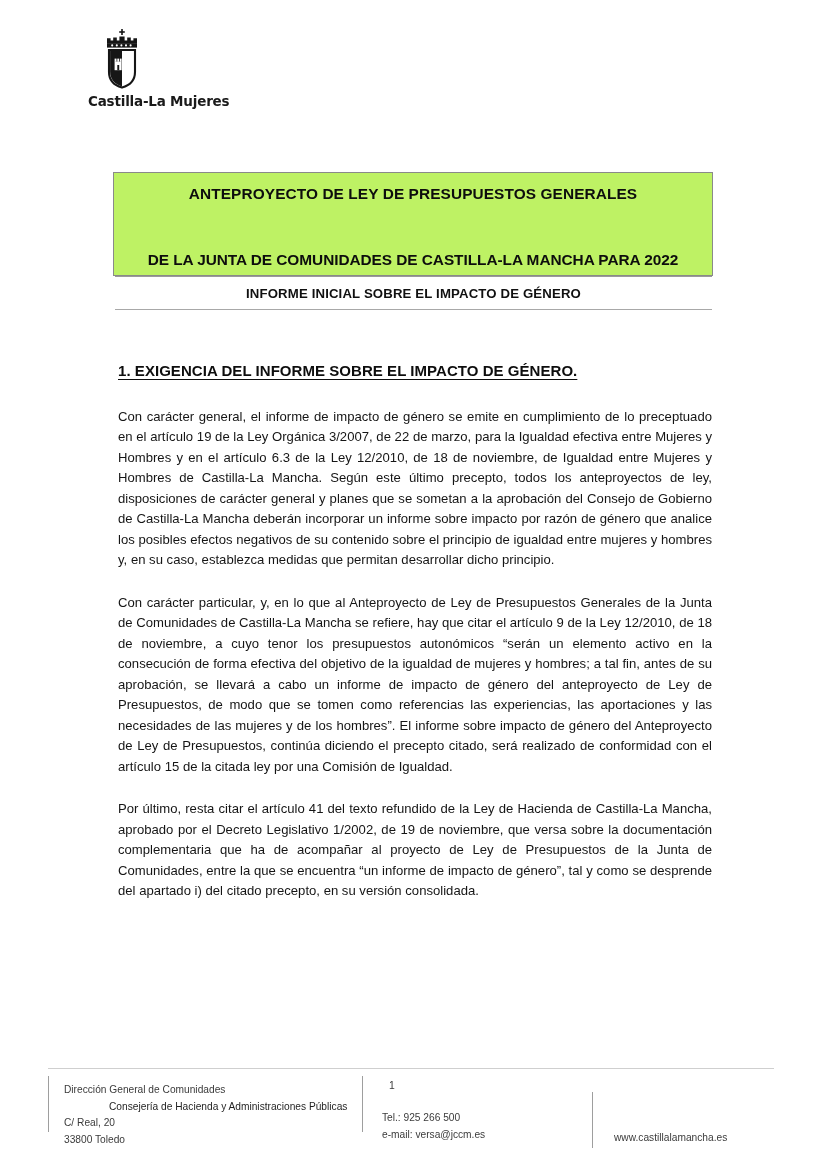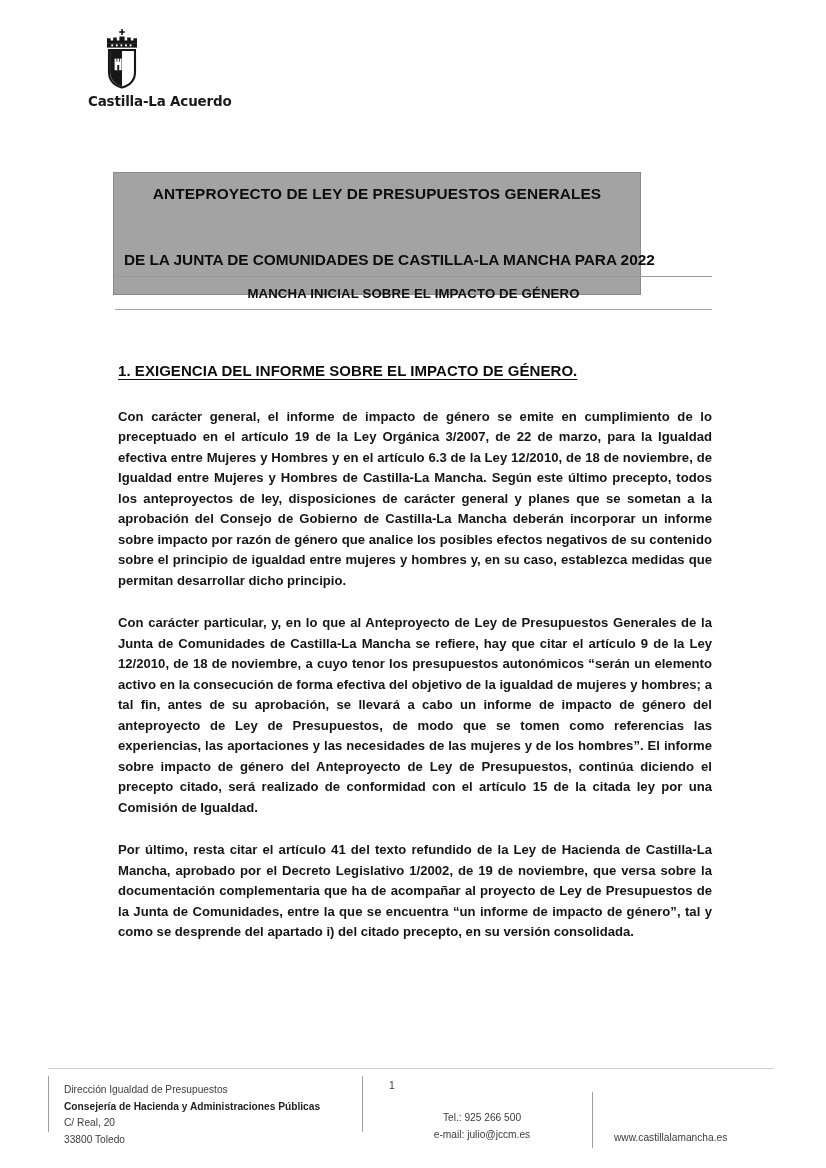"Castilla-La Acuerdo" div.brand-name { text: Acuerdo -> Mujeres }
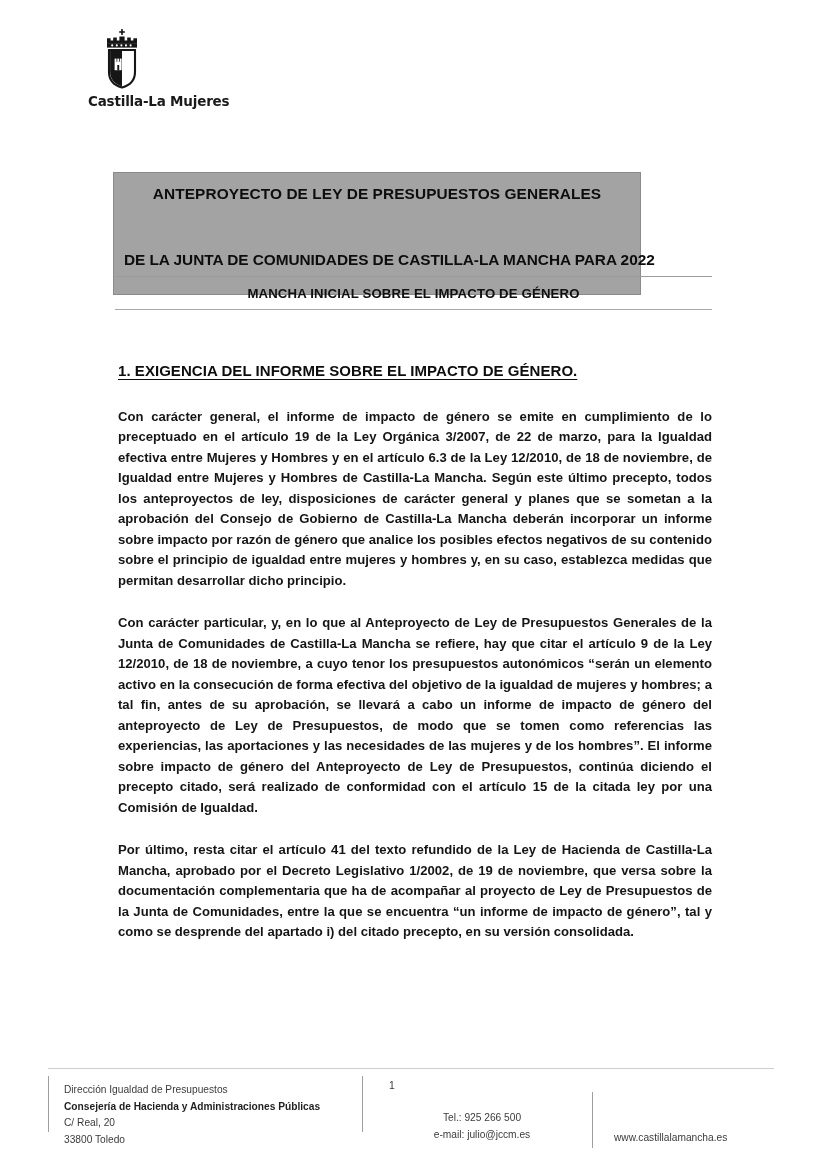"ANTEPROYECTO DE LEY DE PRESUPUESTOS" .title-box { background: #a3a3a3 -> #bef264; padding: 10px 10px 22px 10px -> 10px 10px 3px 10px; width: 528px -> 600px }
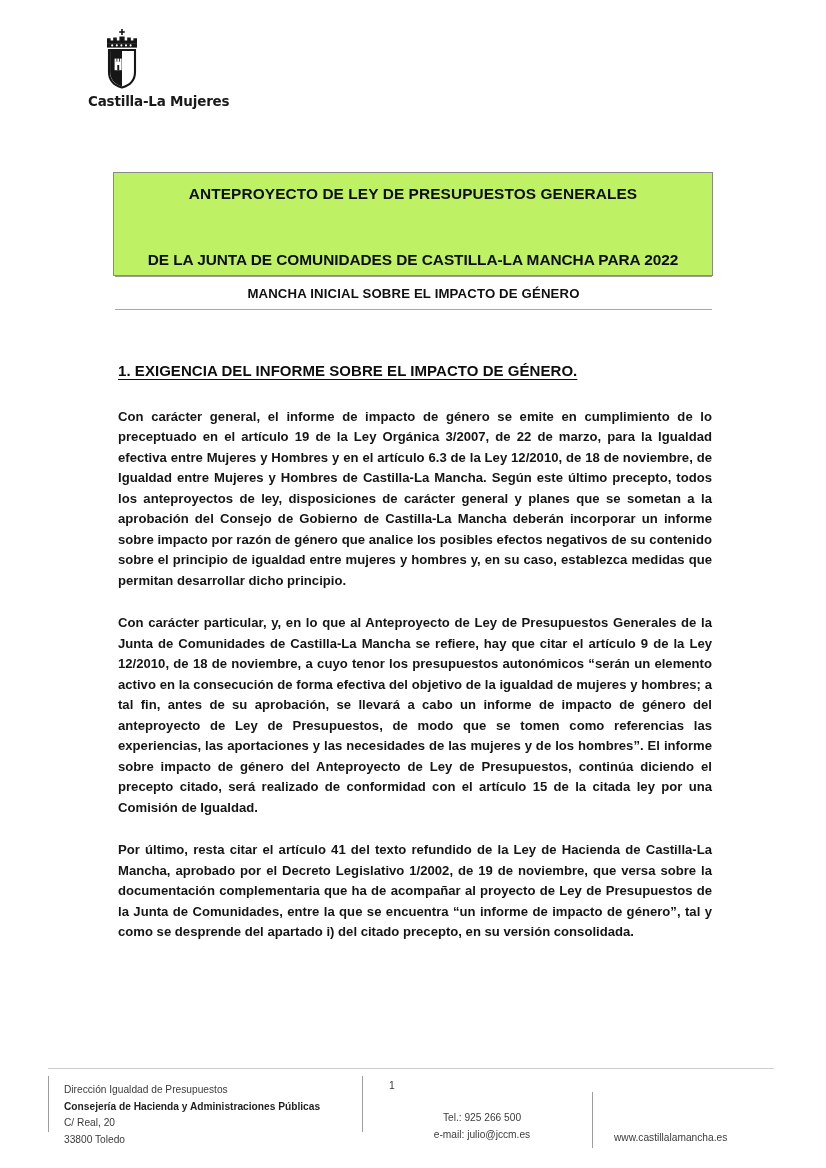"MANCHA INICIAL SOBRE EL IMPACTO" div.subtitle-text { text: MANCHA -> INFORME }
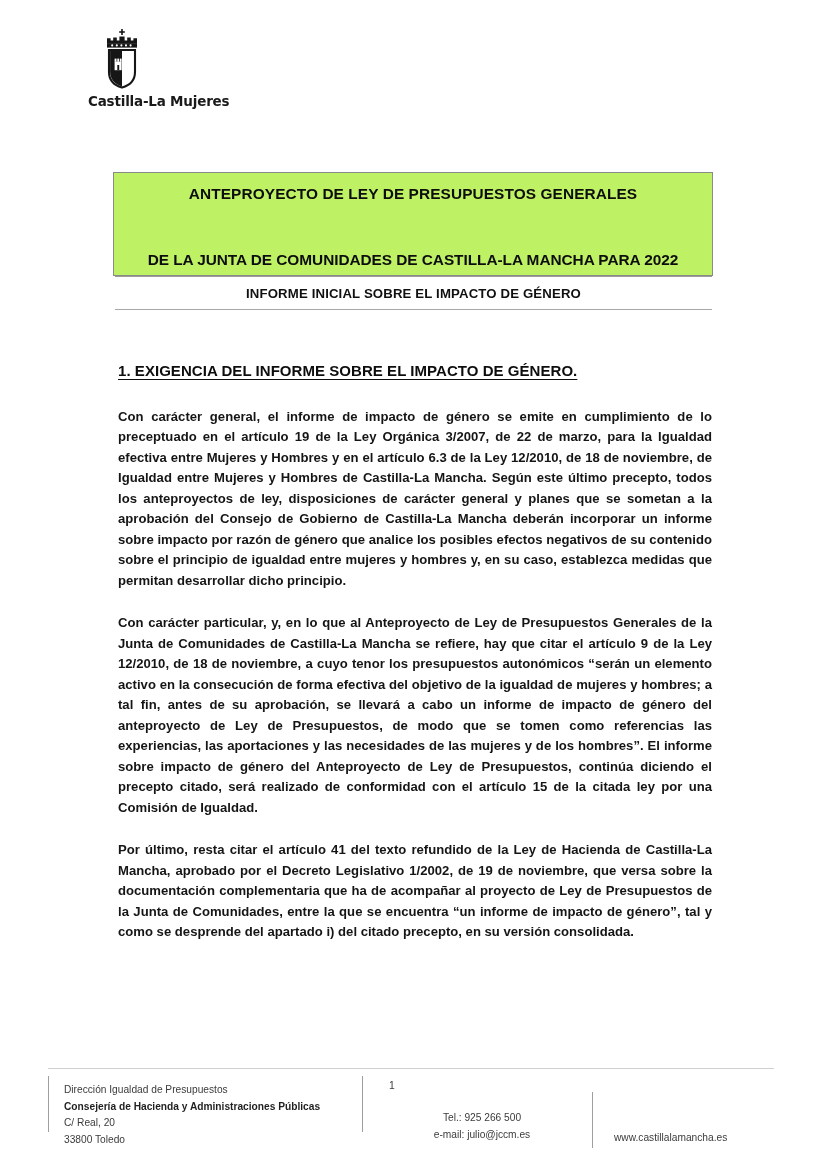"Con carácter general, el informe" p.para { font-weight: bold -> none }
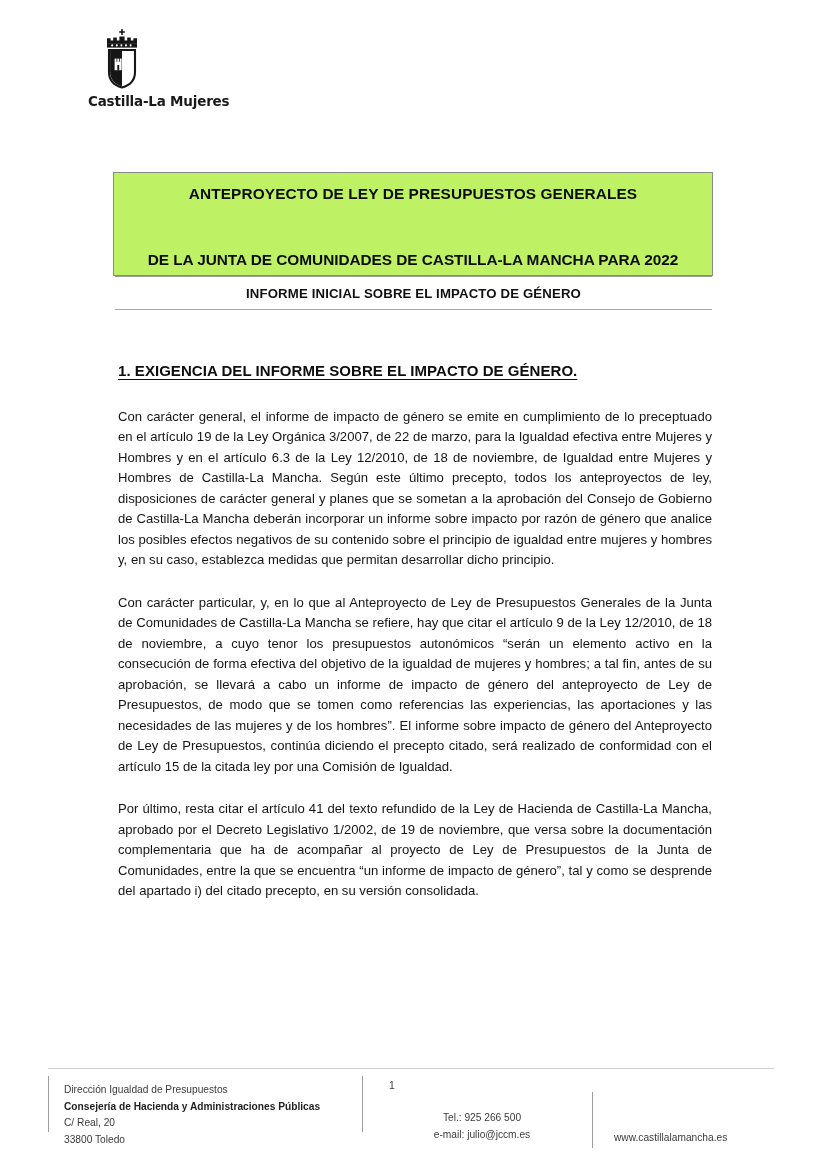"Dirección Igualdad de Presupuestos" div { text: Igualdad de Presupuestos -> General de Comunidades }
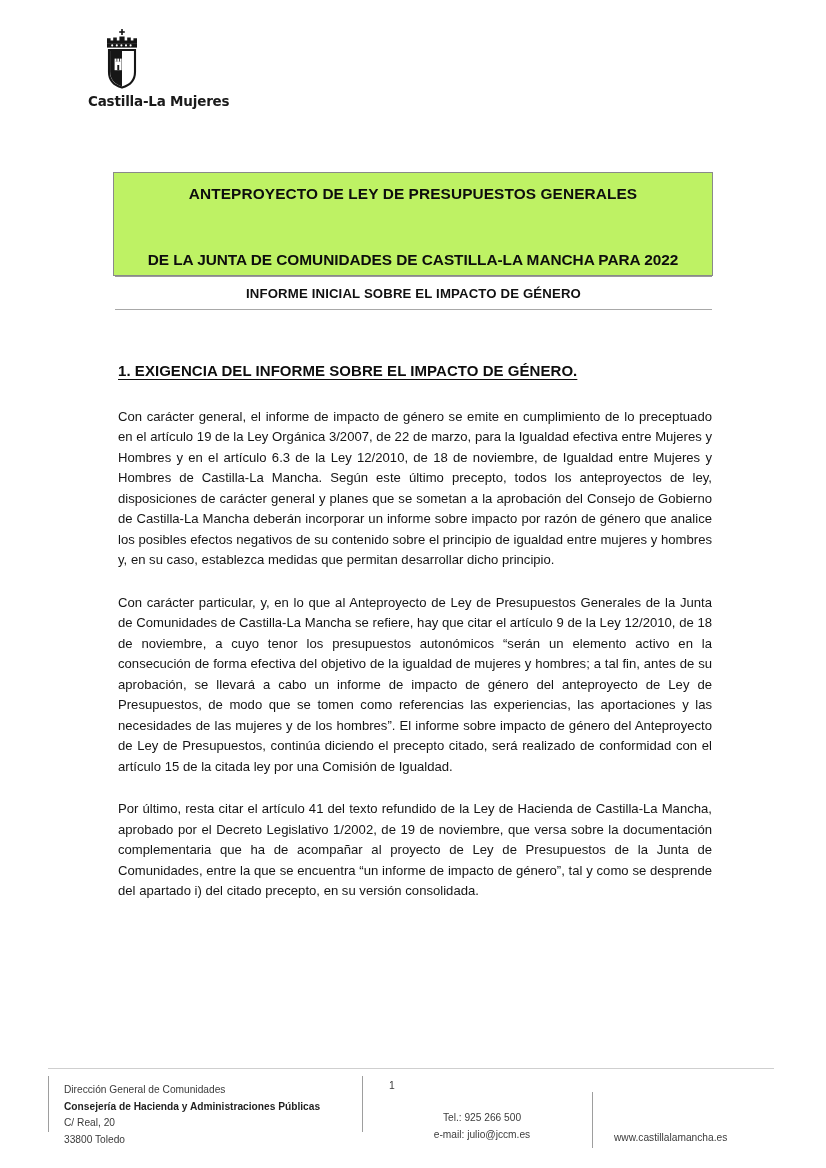"Consejería de Hacienda y" .foot-strong { font-weight: bold -> normal; margin-left: none -> 45px }
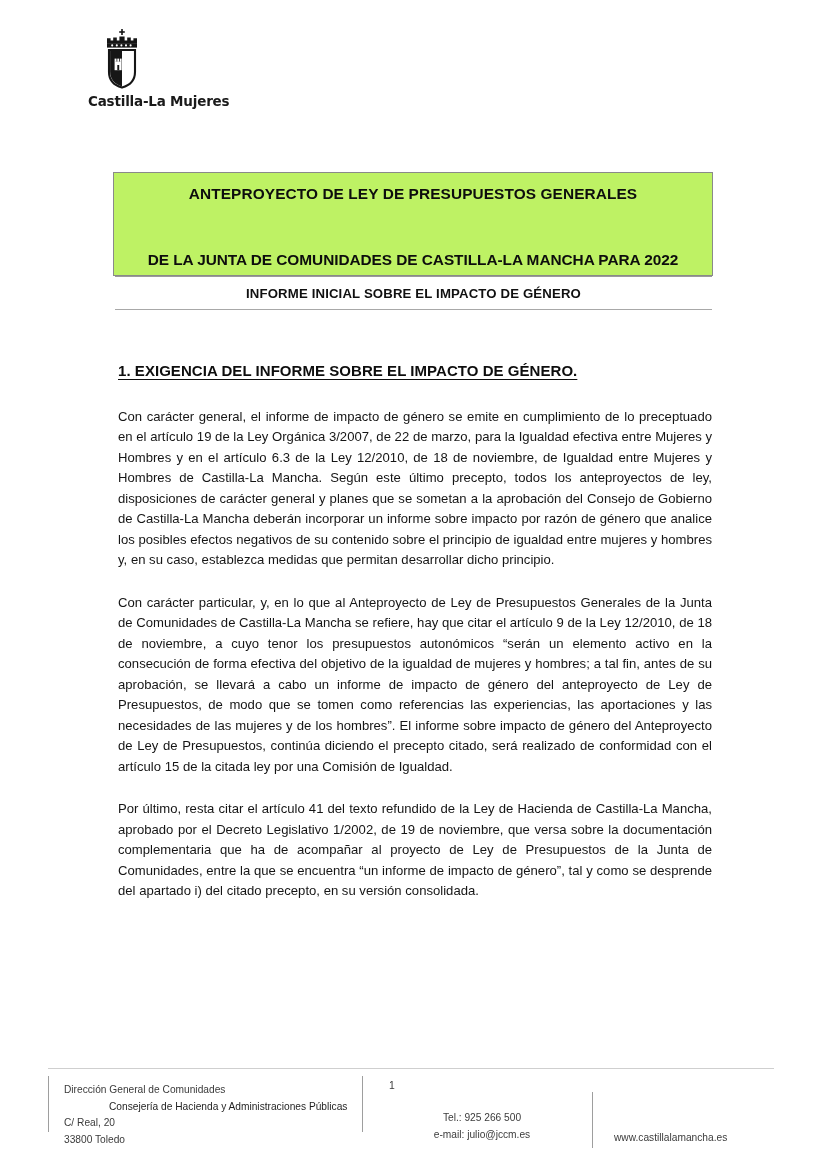"Tel.: 925 266 500" .foot-col.mid { text-align: center -> none }
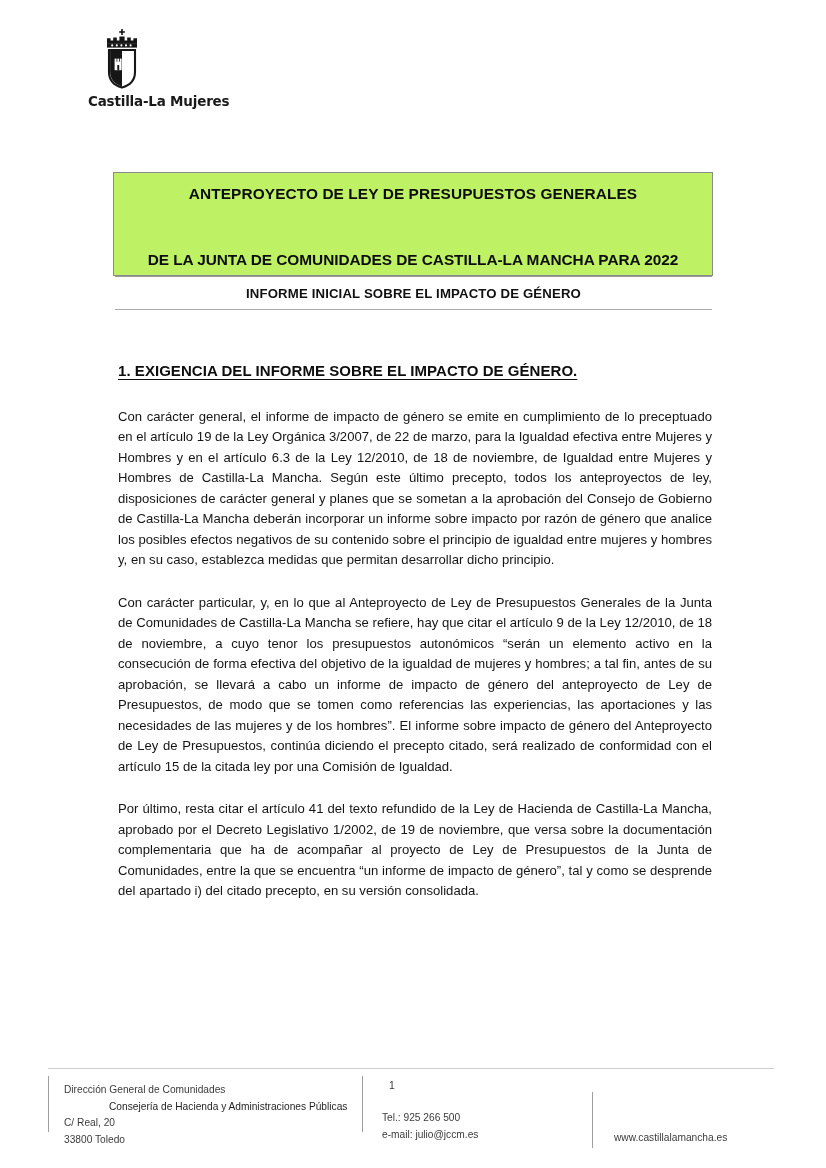"e-mail: julio@jccm.es" div { text: julio@jccm.es -> versa@jccm.es }
